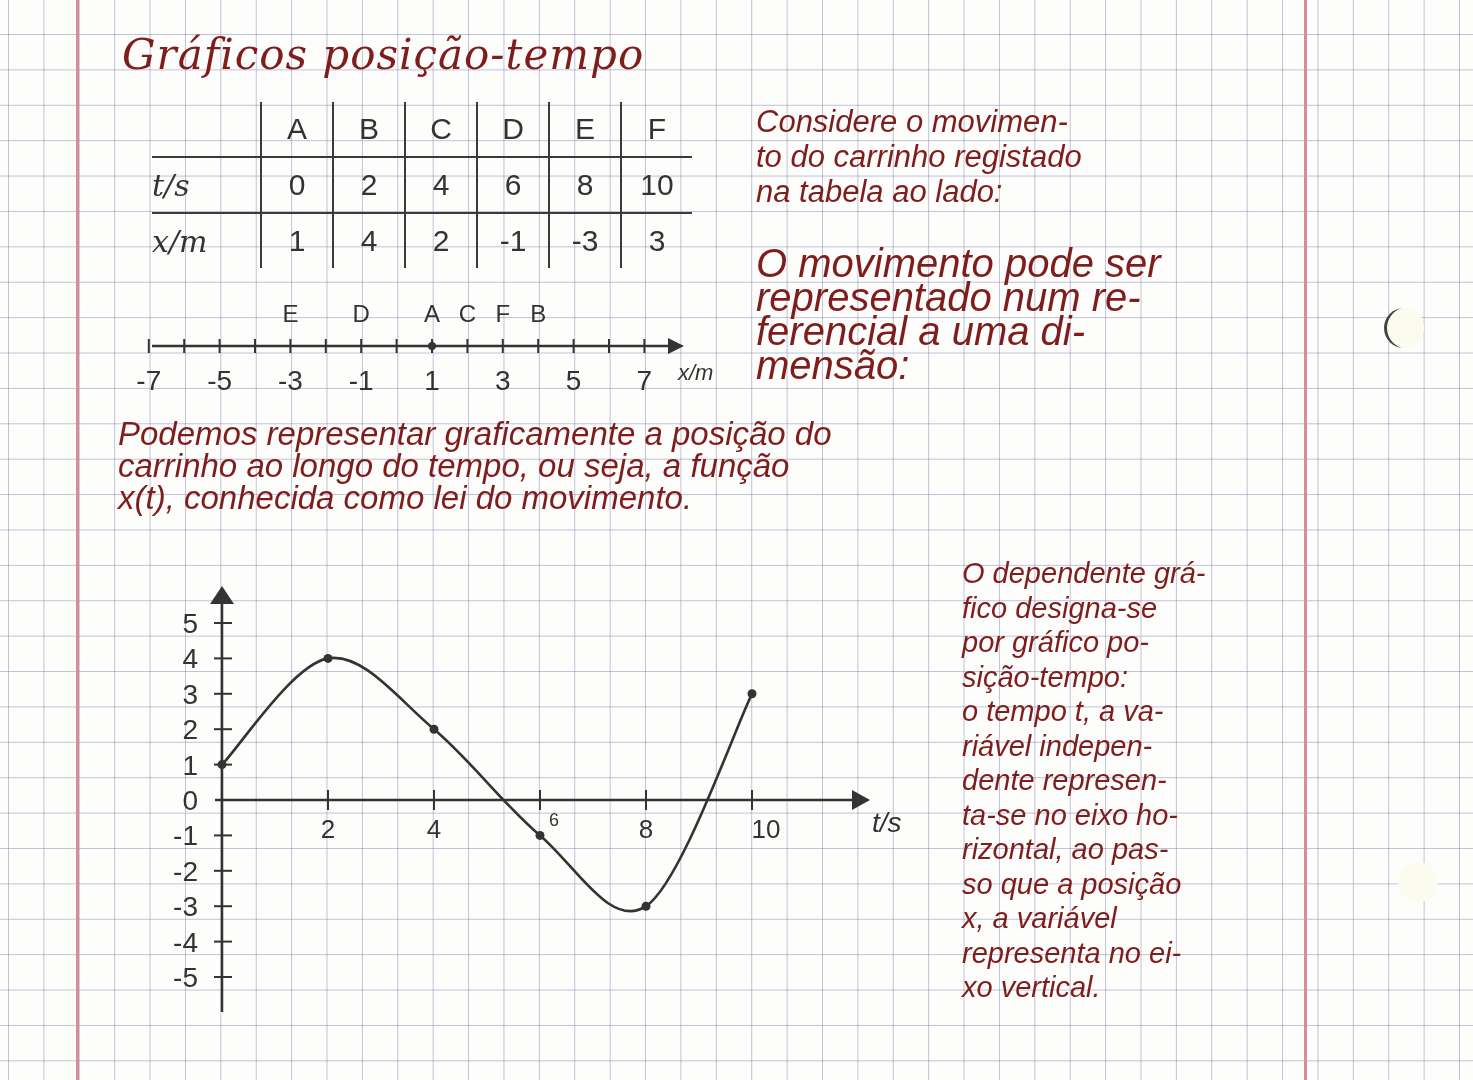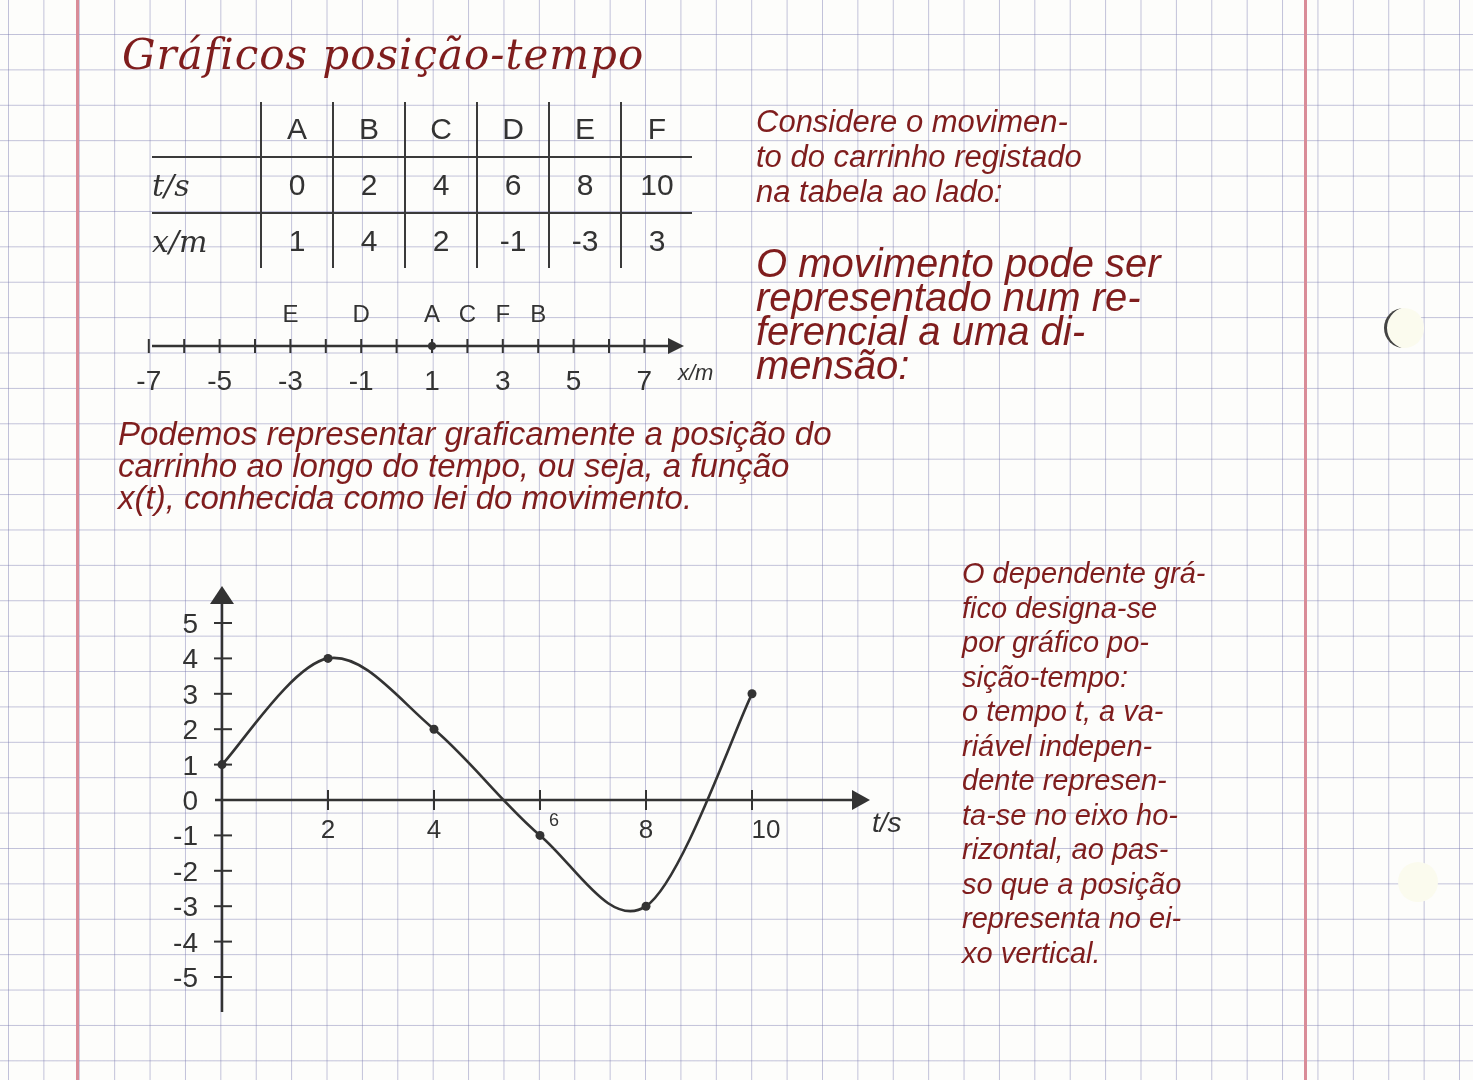"x, a variável" span.line { html: none -> <span>x, a variável</span> }
